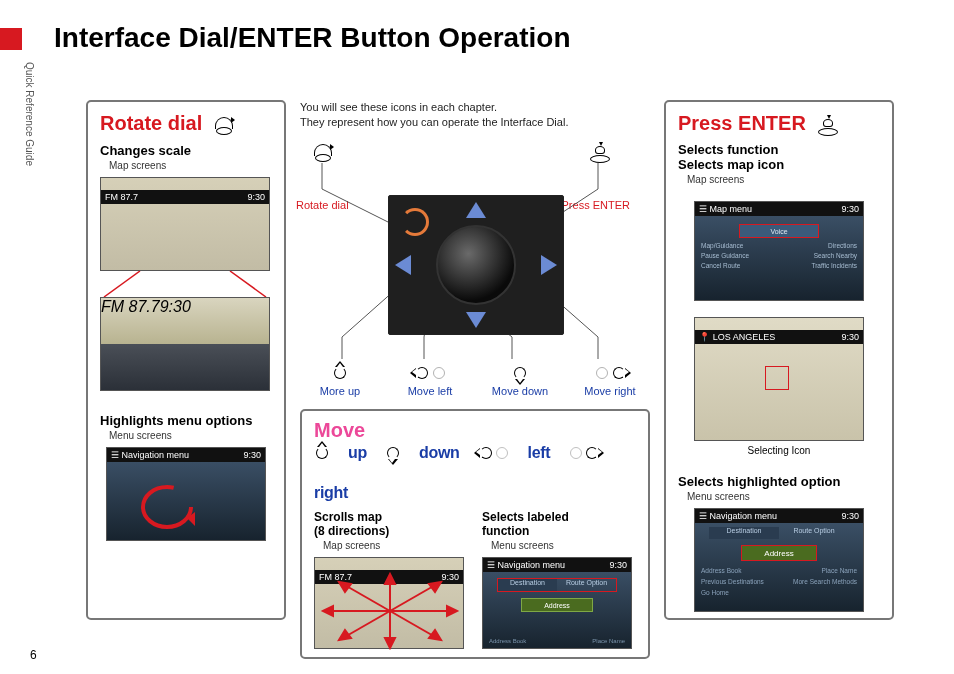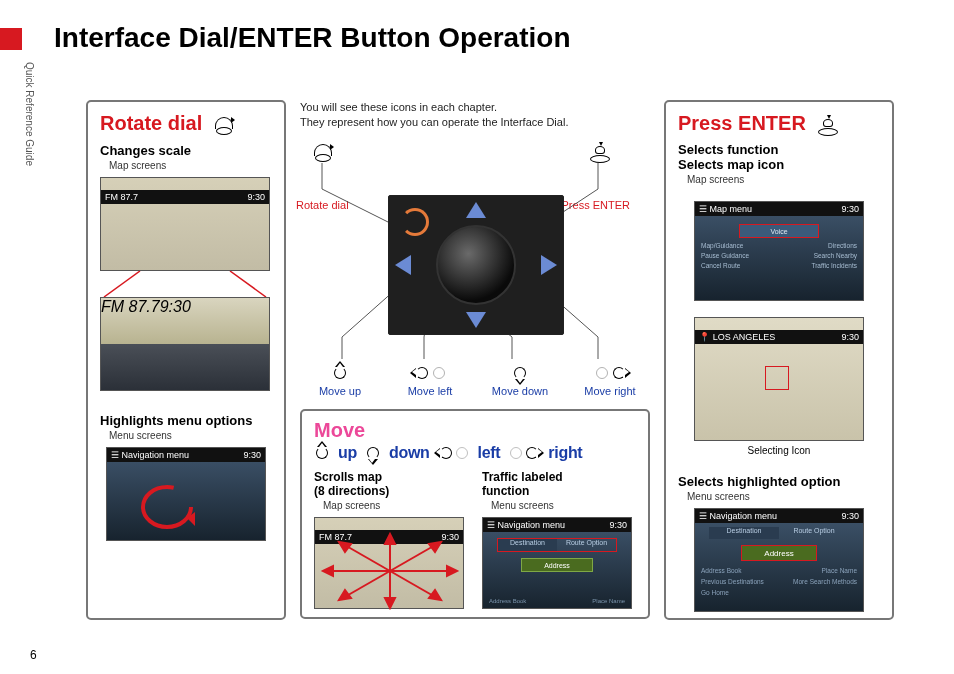"Move up" span.label-blue { text: Move -> More }
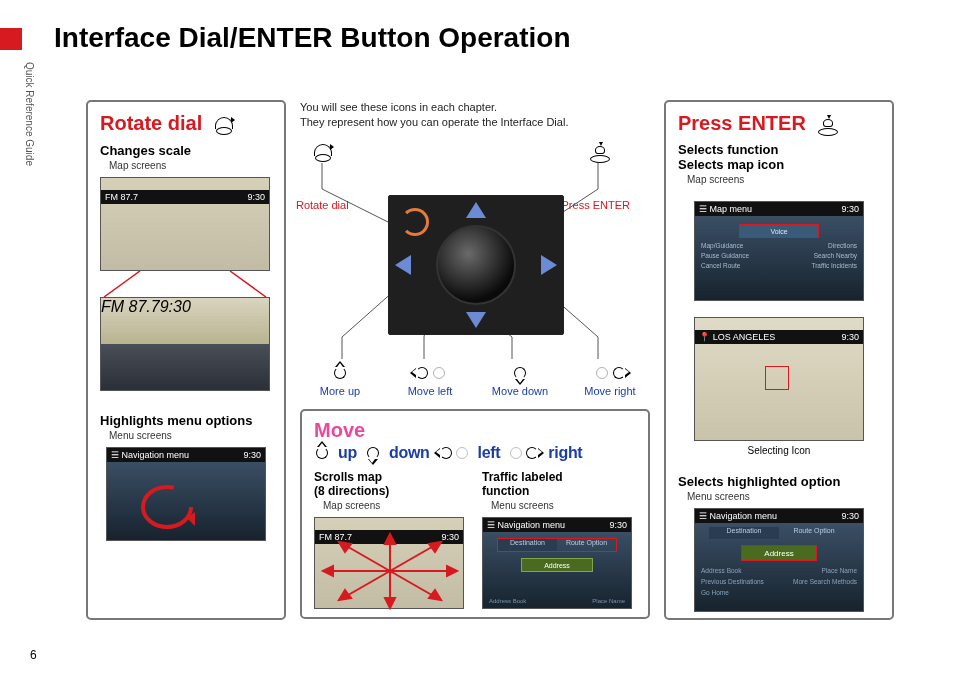"up" .move-hdr { gap: 8px -> 18px }
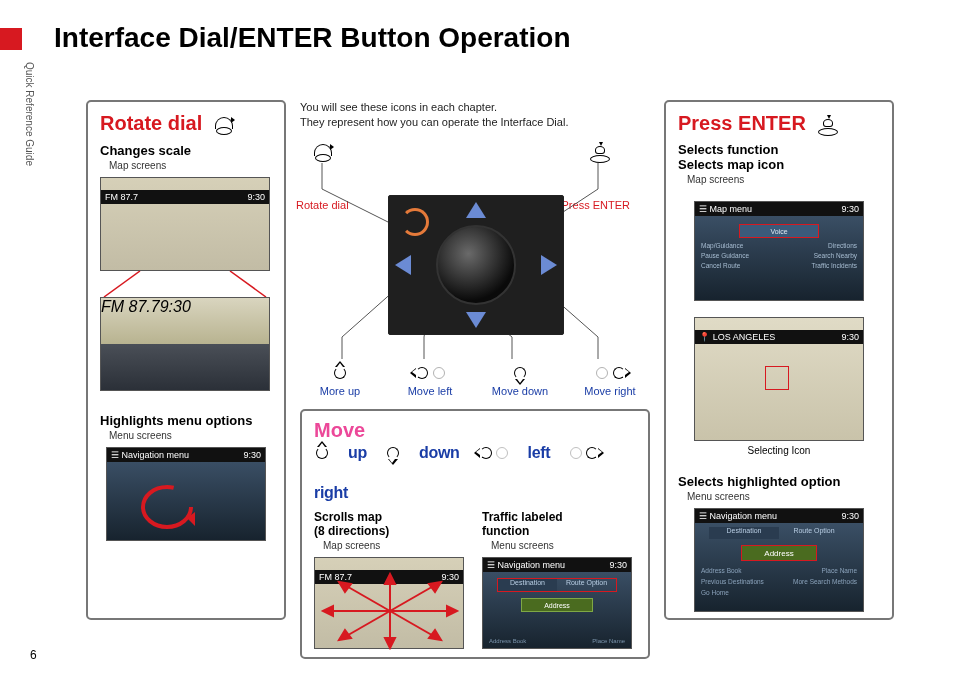"Traffic labeled" div.h-black-tight { text: Traffic -> Selects }
